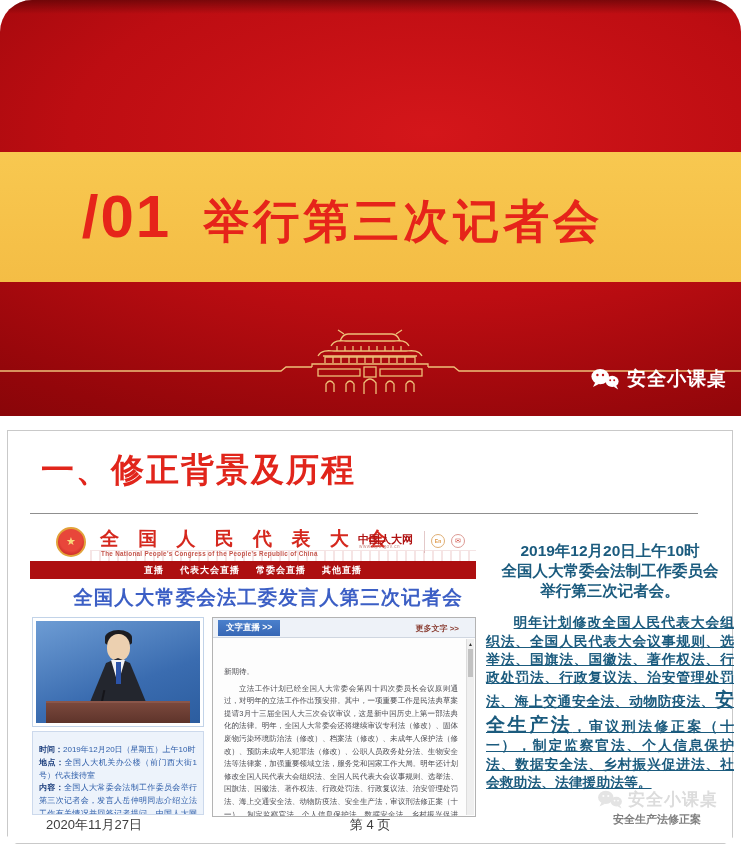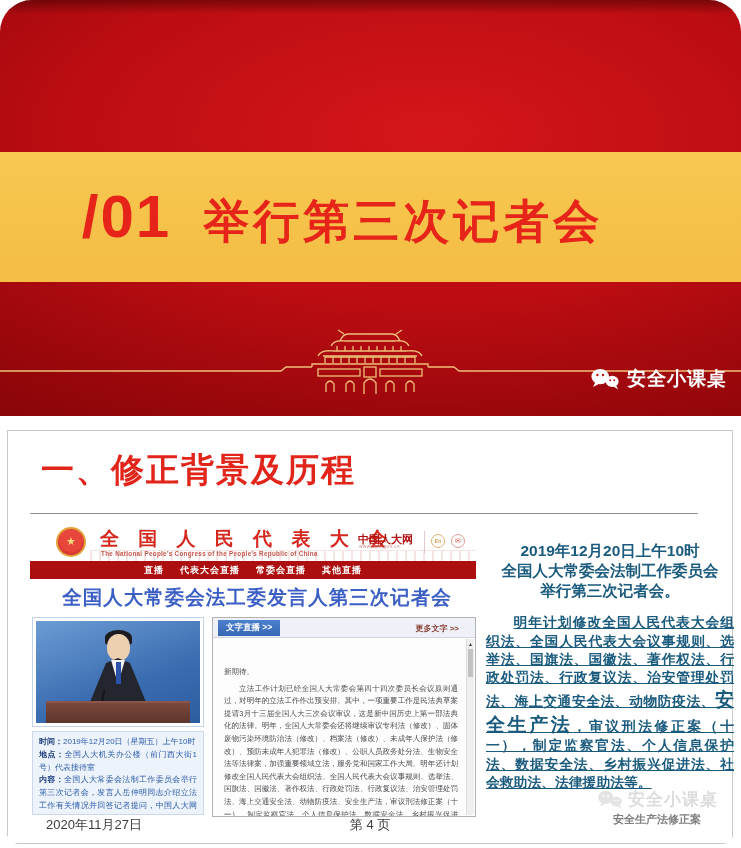"全国人大常委会法工委发言人第三次记者会" .site-headline { left: 4px -> 15px }
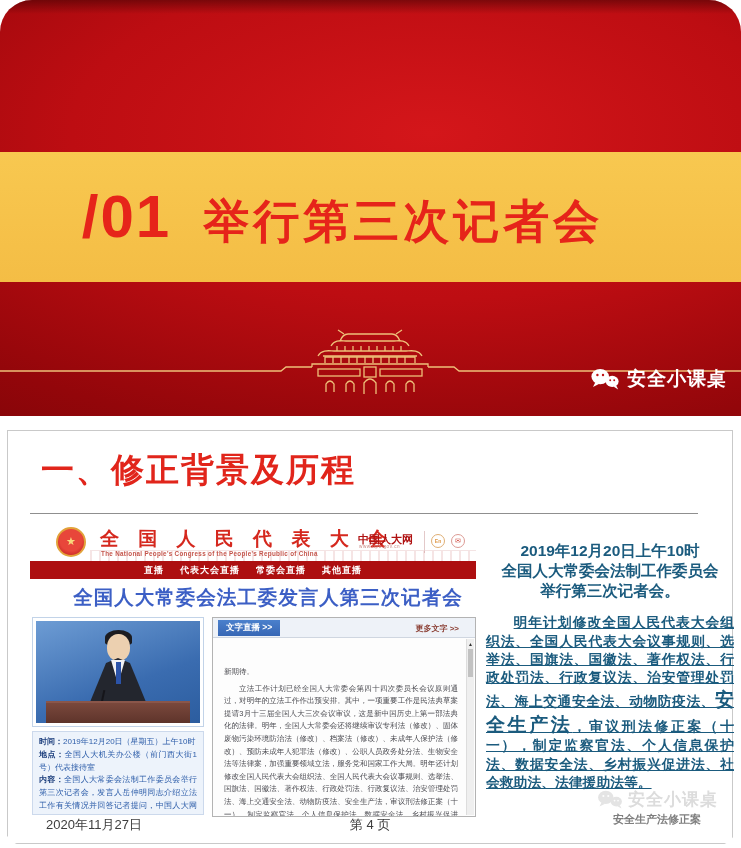"时间：2019年12月20日（星期五）上午10时" .press-info { padding: 4px 6px -> 12px 6px }
